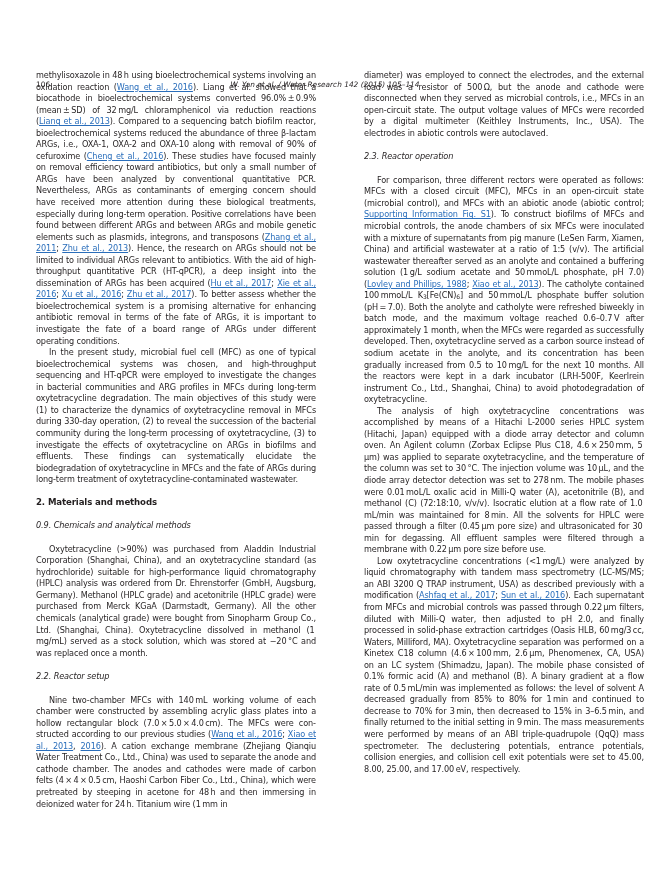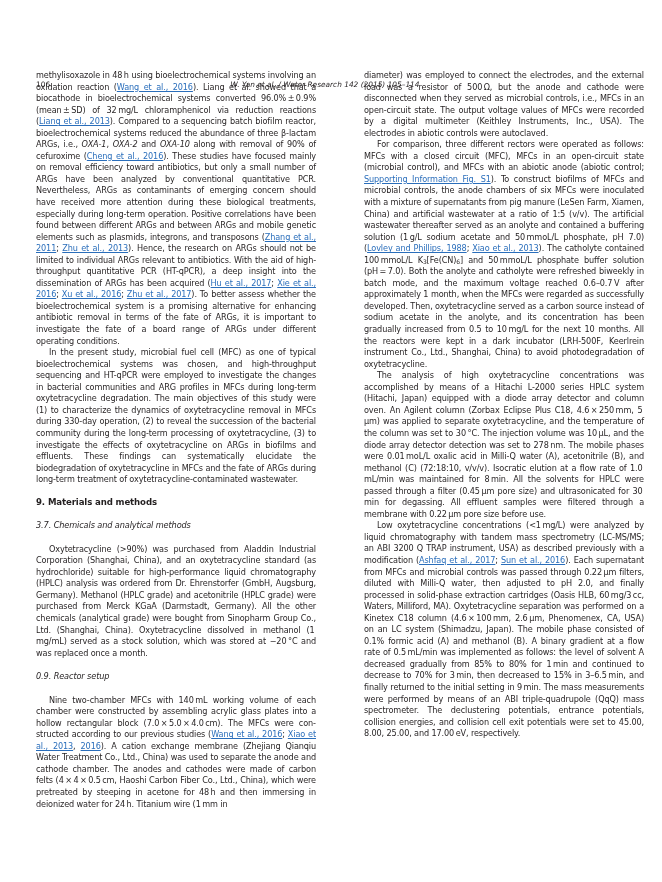"OXA-1" .it { font-style: italic -> none }
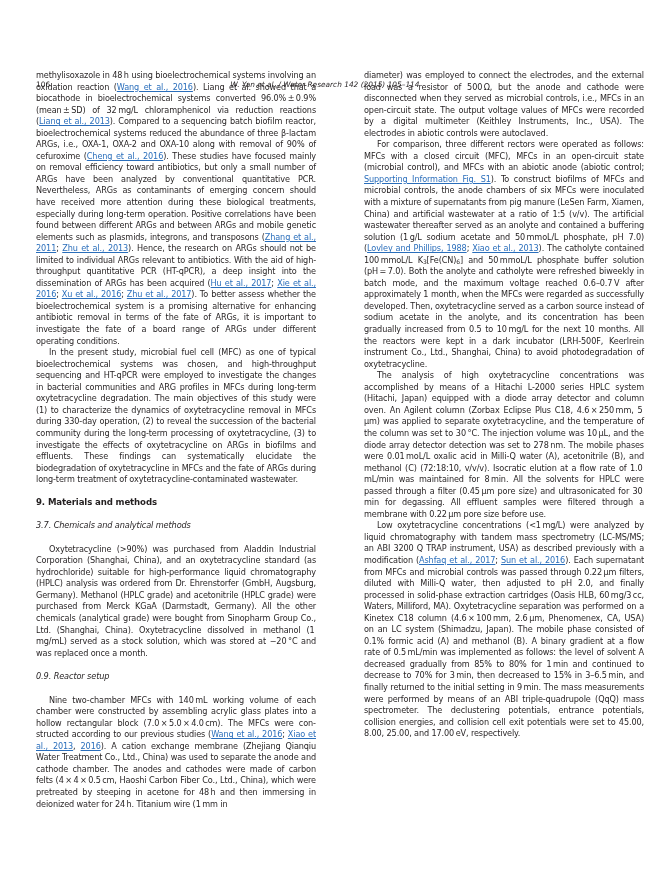"2.3. Reactor operation" h3 { html: none -> <h3>2.3. Reactor operation</h3> }
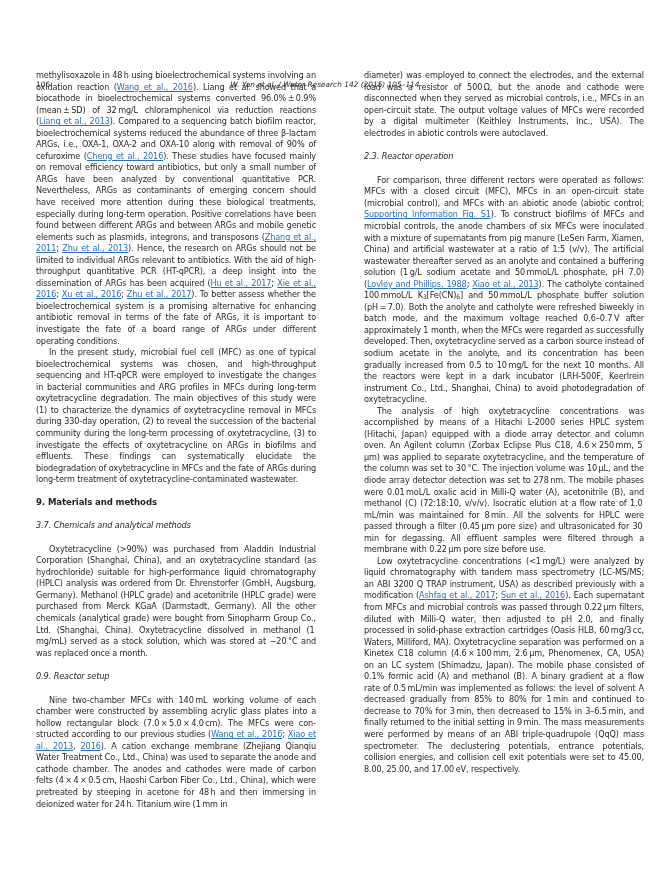"9. Materials and methods" h2.sec1 { text: 9 -> 2 }
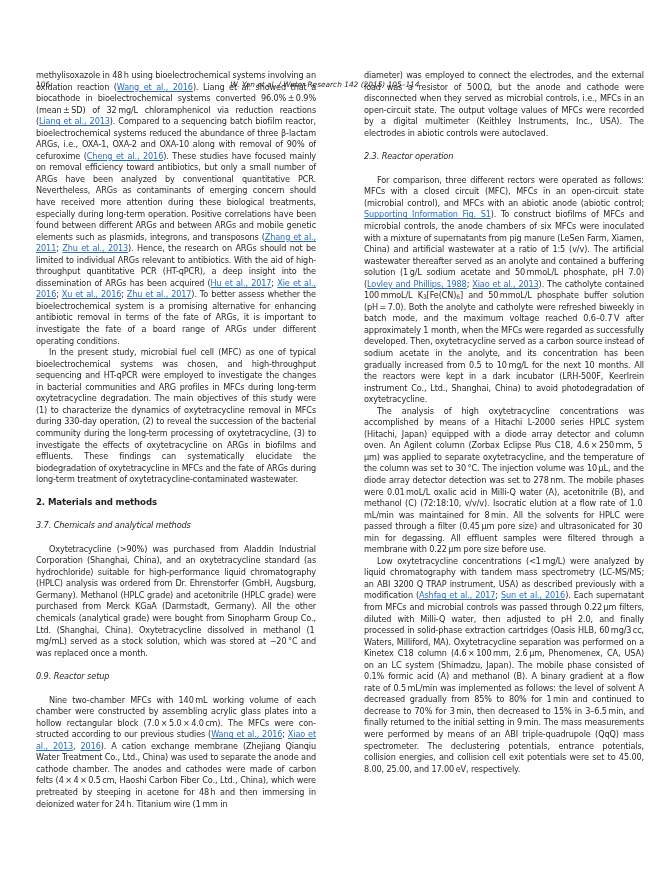"3.7. Chemicals and analytical methods" h3 { text: 3.7 -> 0.9 }
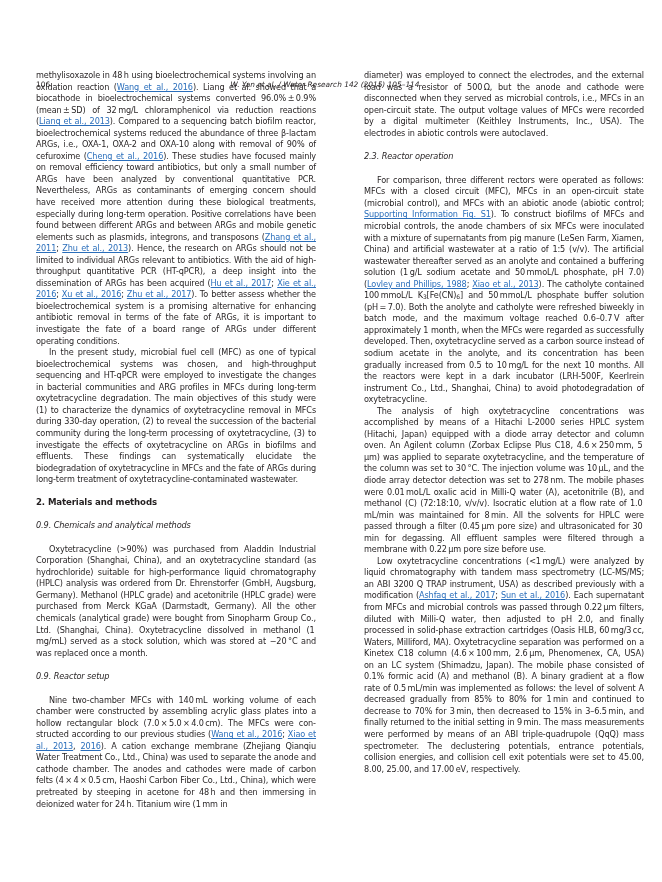"0.9. Reactor setup" h3 { text: 0.9 -> 2.2 }
